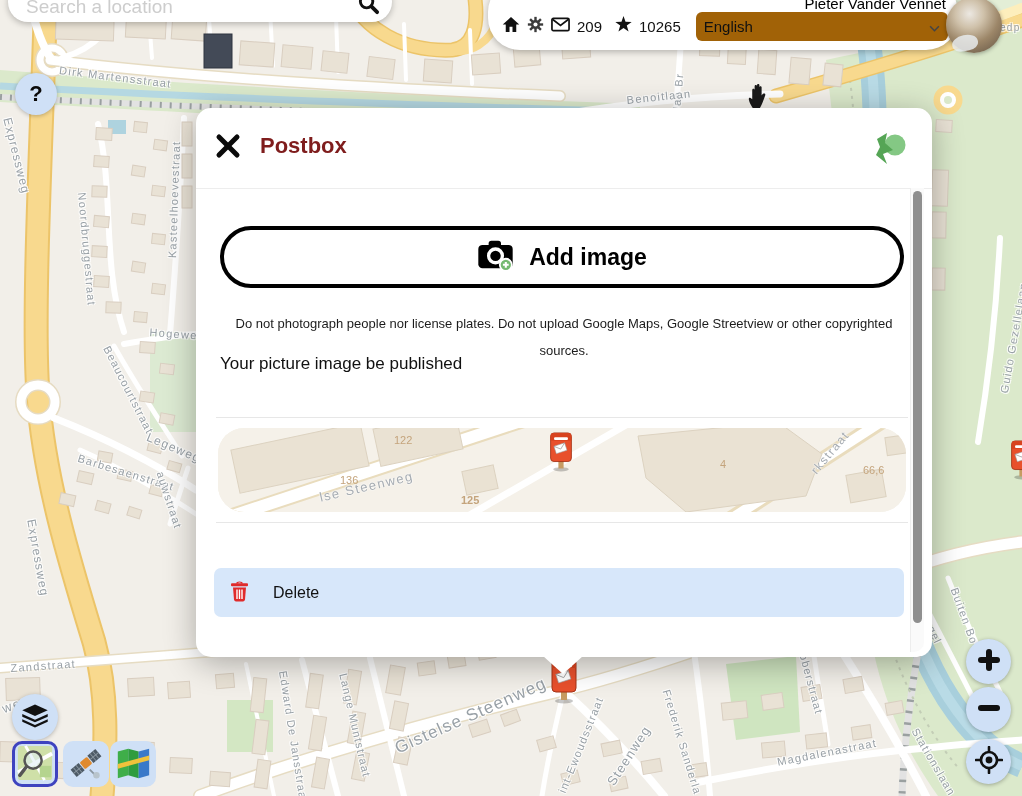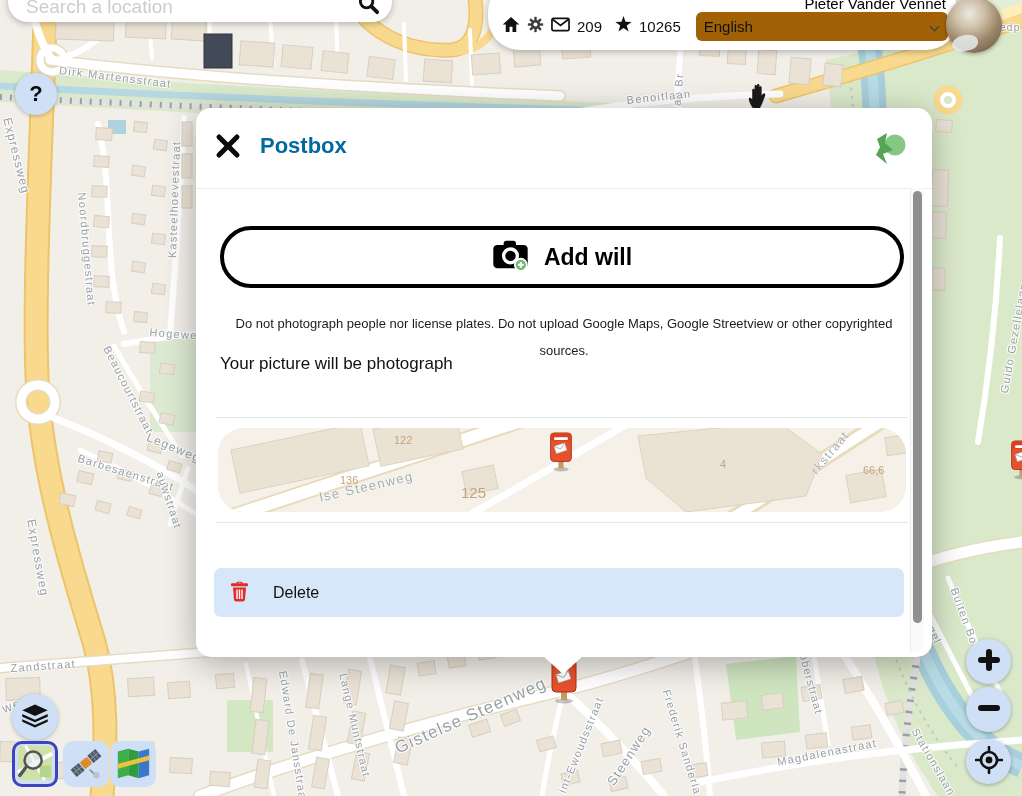"Postbox" .dialog-title { color: #0369a1 -> #7f1d1d }
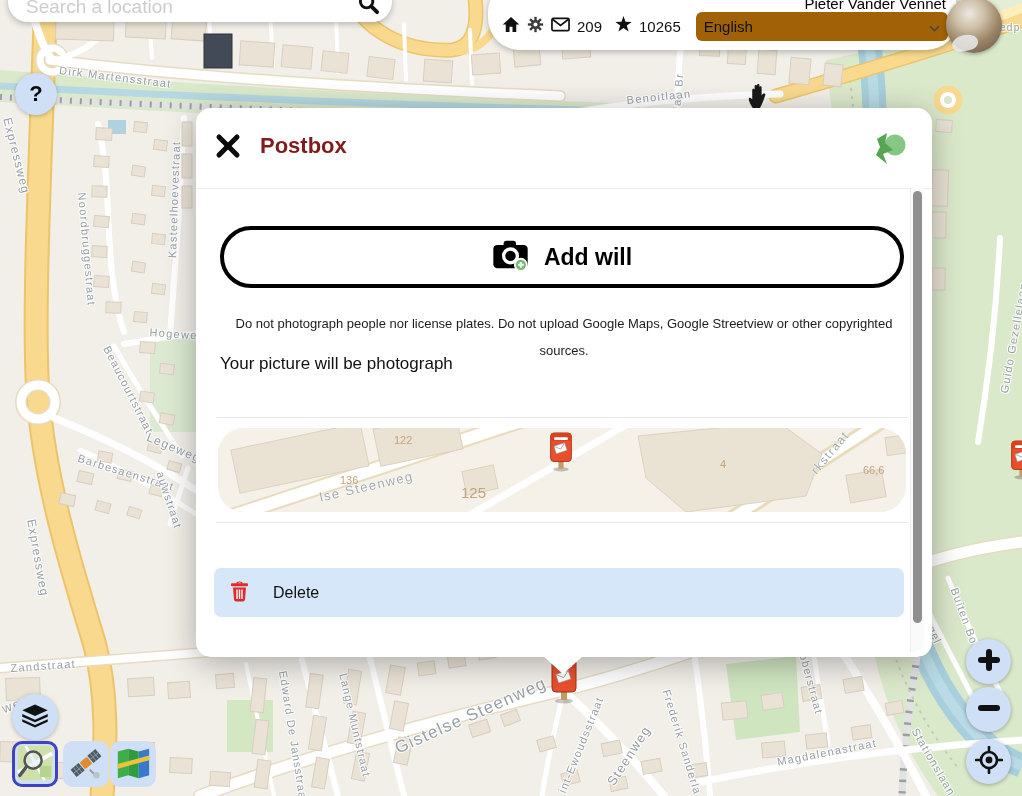"Add will" span { text: will -> image }
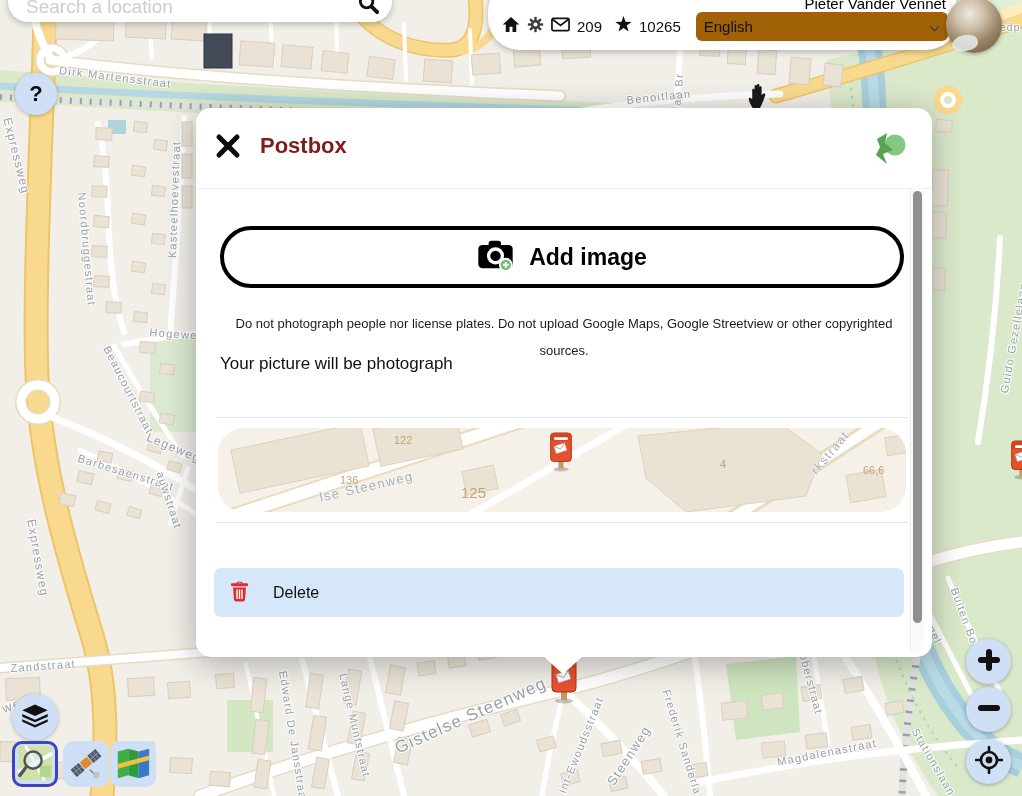"Your picture will be photograph" span.publish-label { text: will be photograph -> image be published }
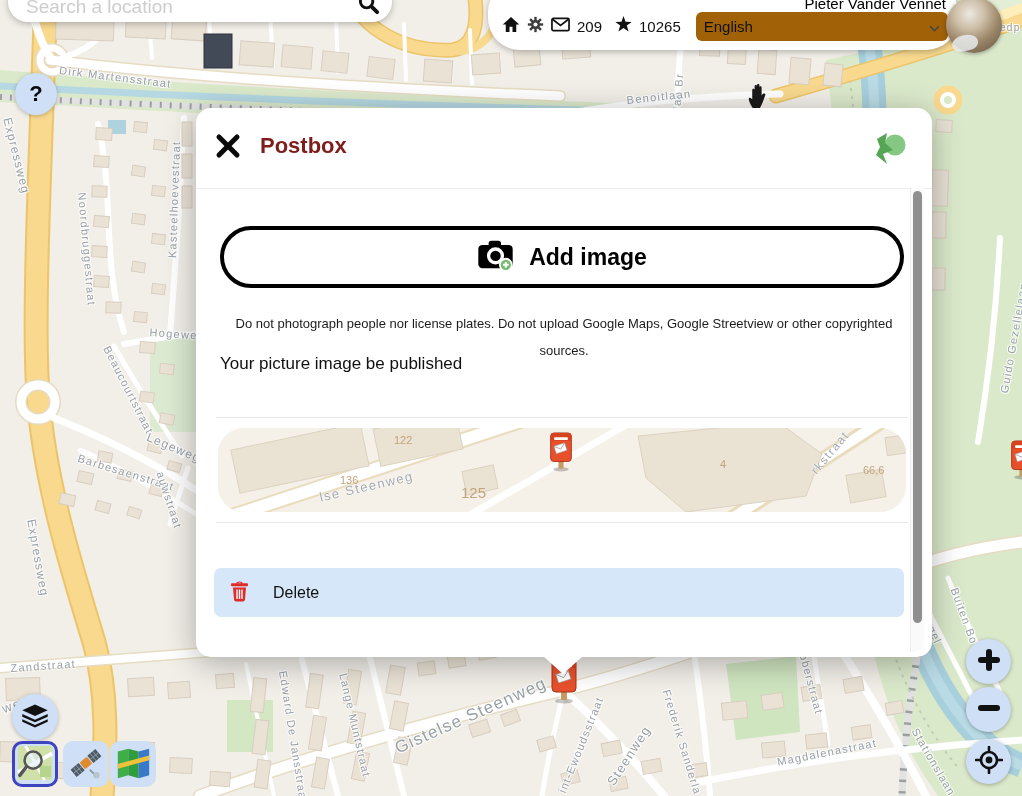"125" div.house-number { font-size: 15px -> 11px; font-weight: none -> bold; top: 56px -> 66px }
